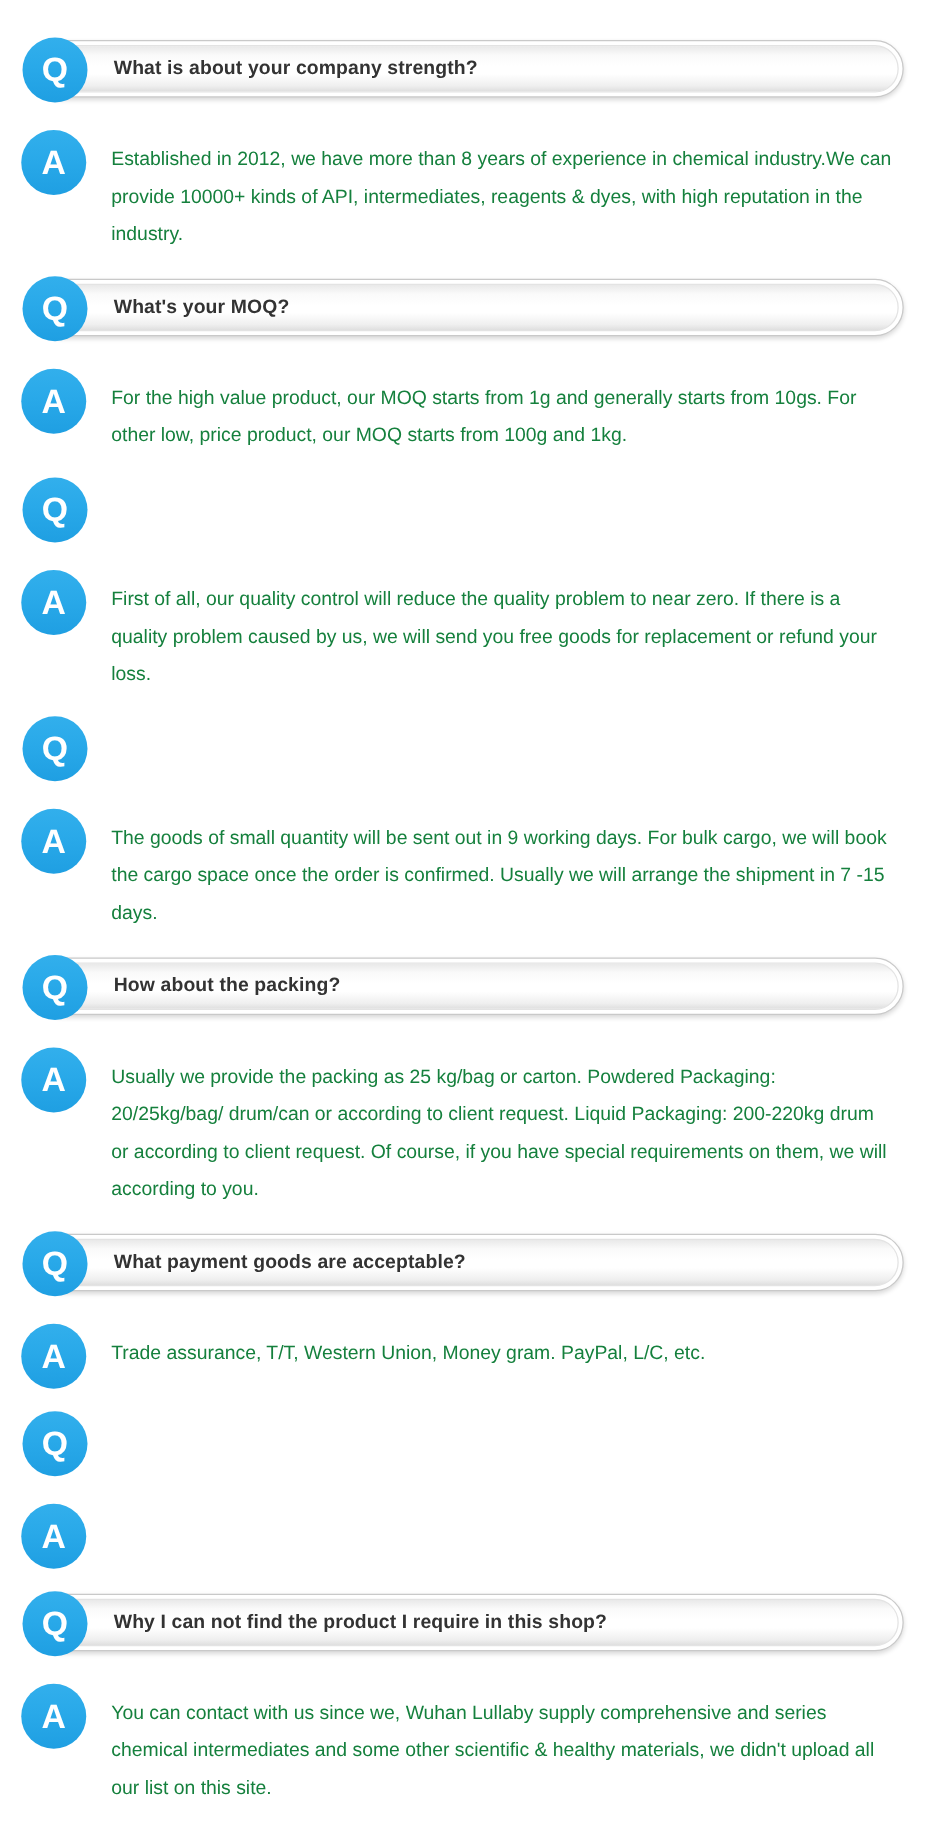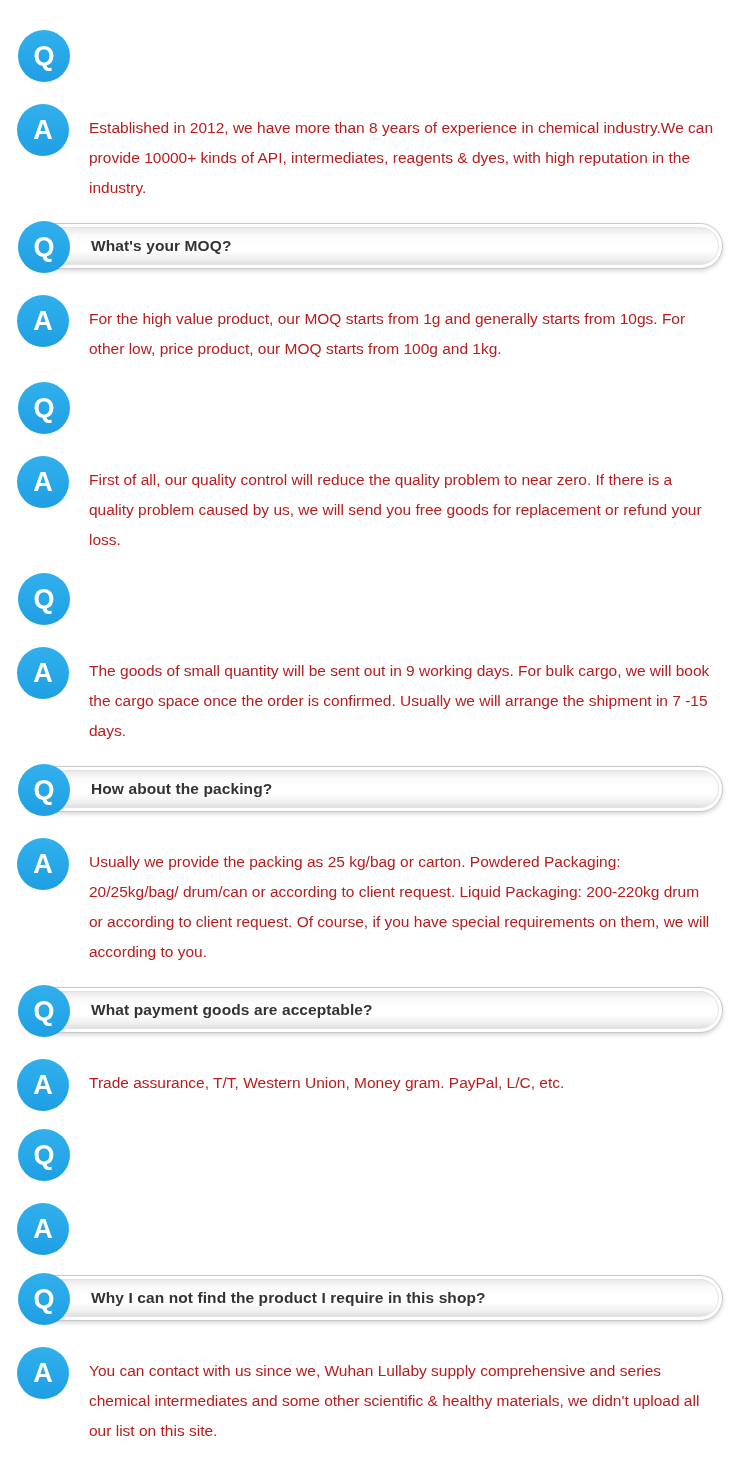"What is about your company" div.q-pill { html: none -> <div> <div> <span>What is about your company strength?</span> </div> </div> }
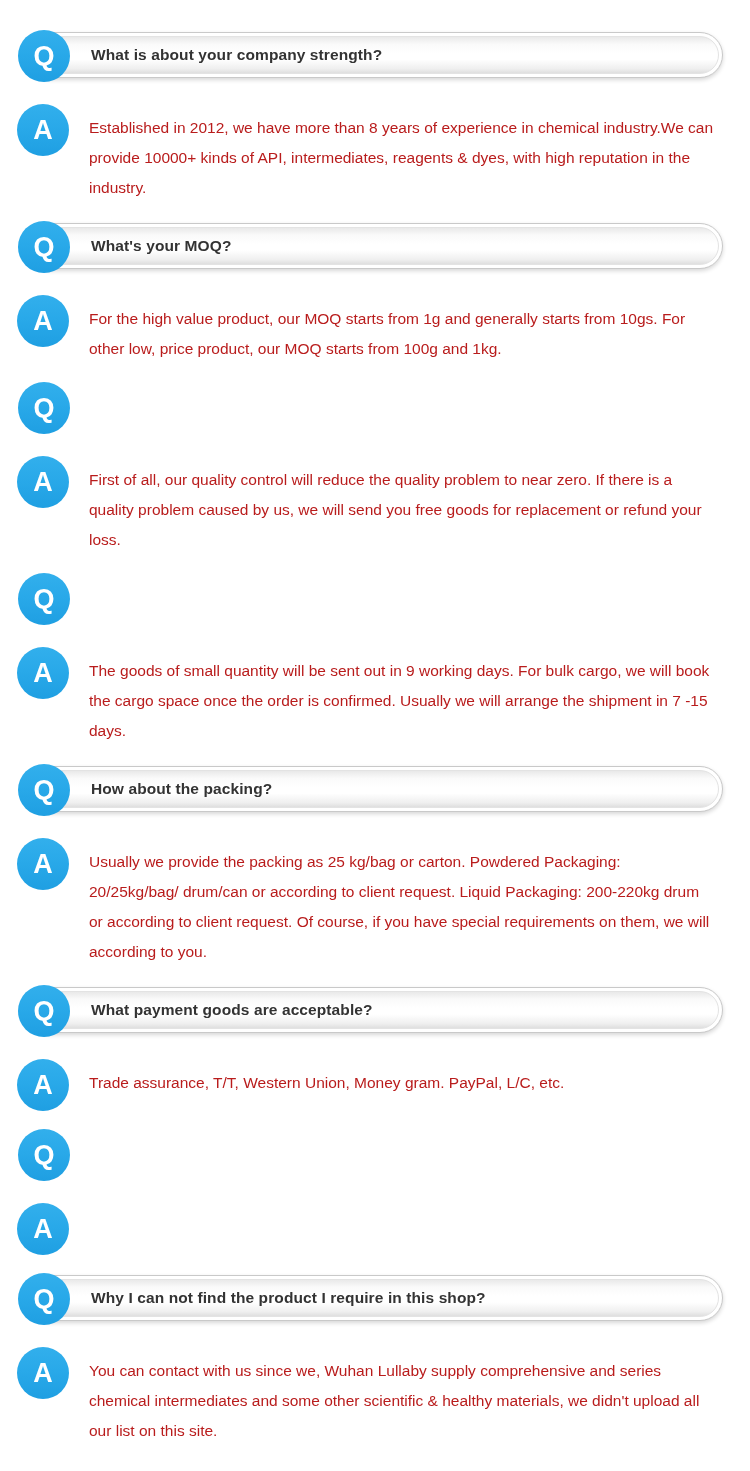"Established in 2012, we have" .a-text { color: #b91c1c -> #15803d }
